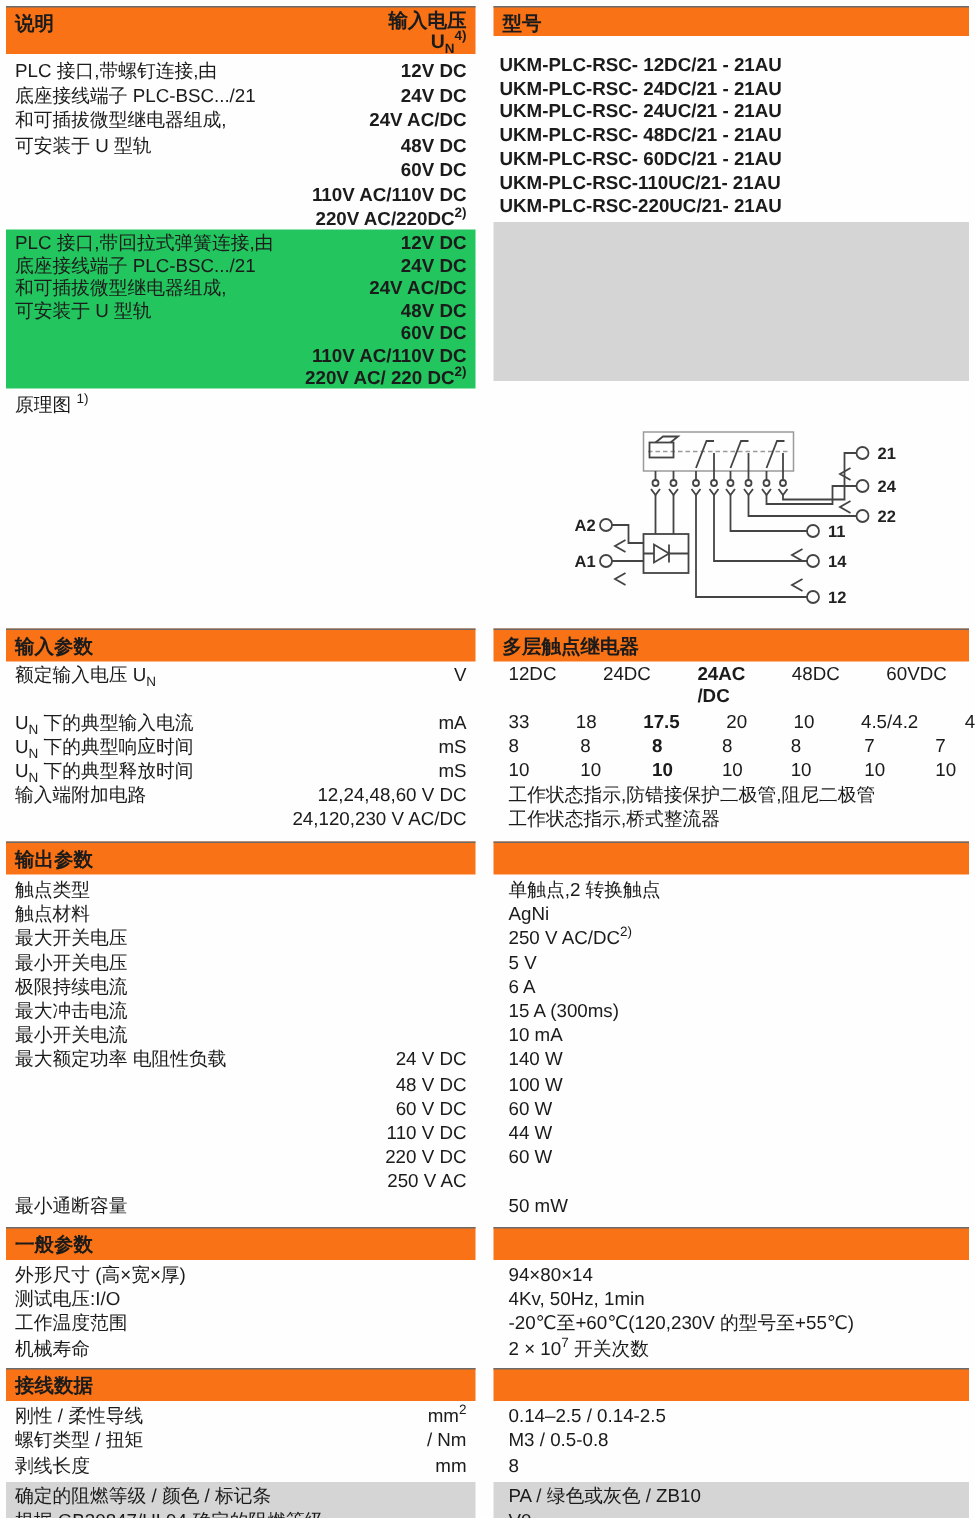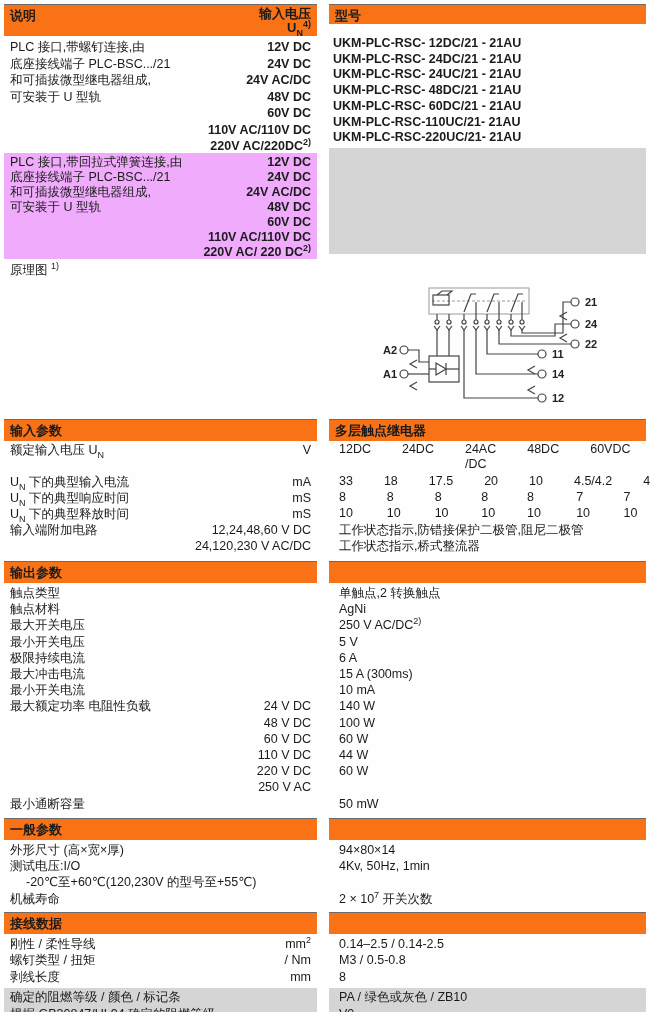"PLC 接口,带回拉式弹簧连接,由" .block2 { background: #f0abfc -> #22c55e }
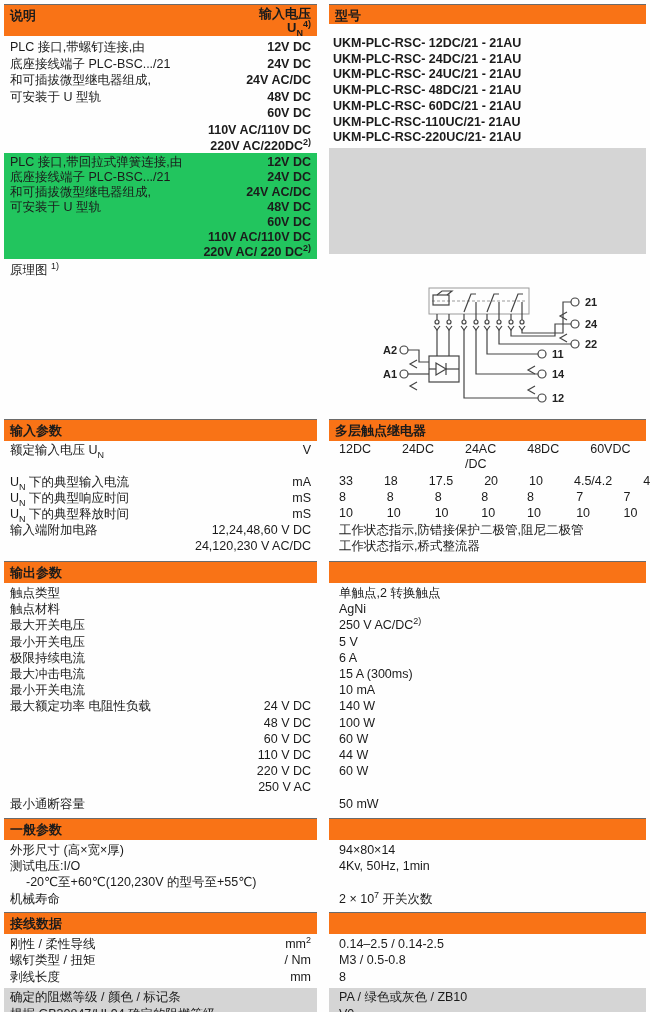"24AC" .c2 { font-weight: none -> bold }
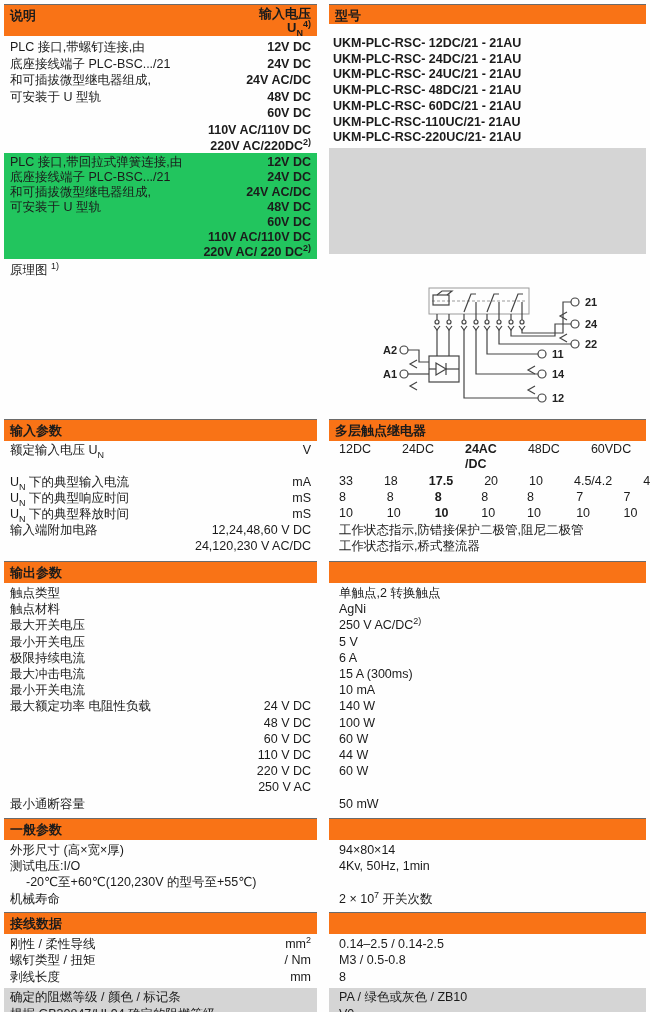"工作温度范围" div.col-l { html: none -> <div> <span>工作温度范围</span> </div> }
